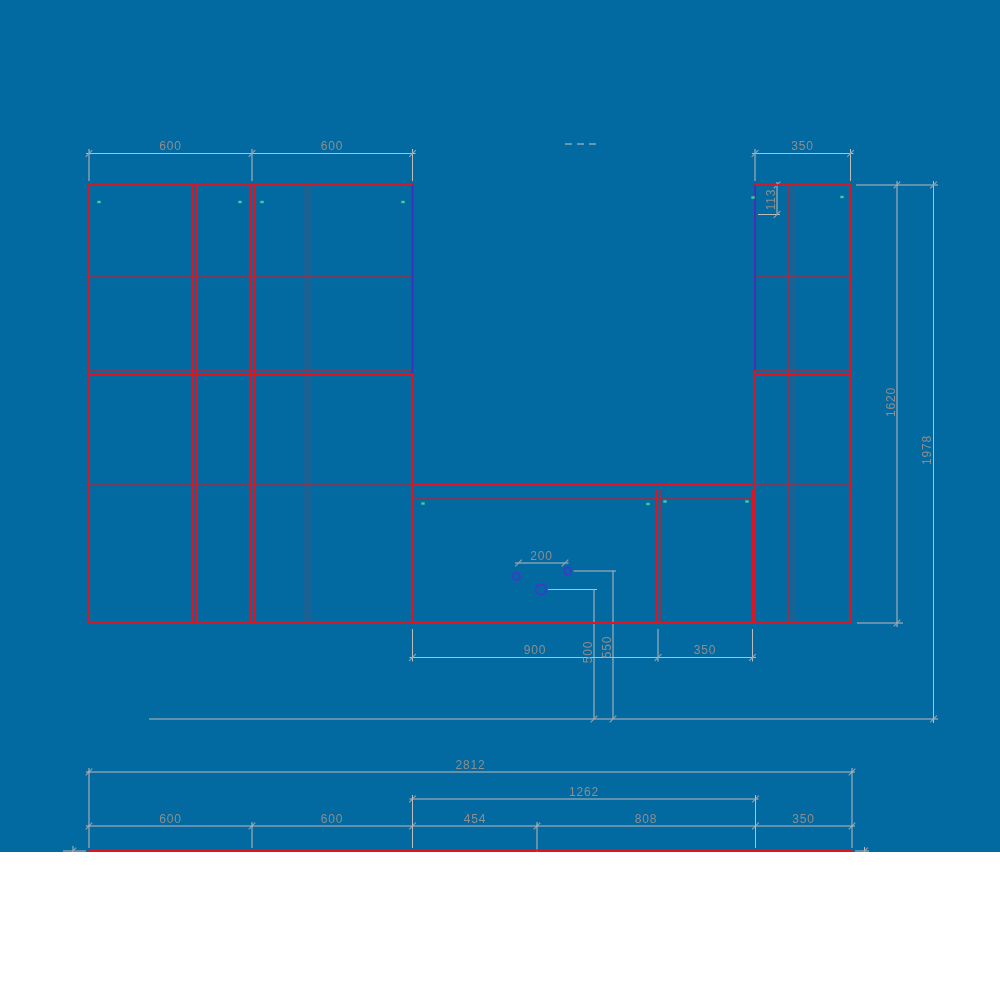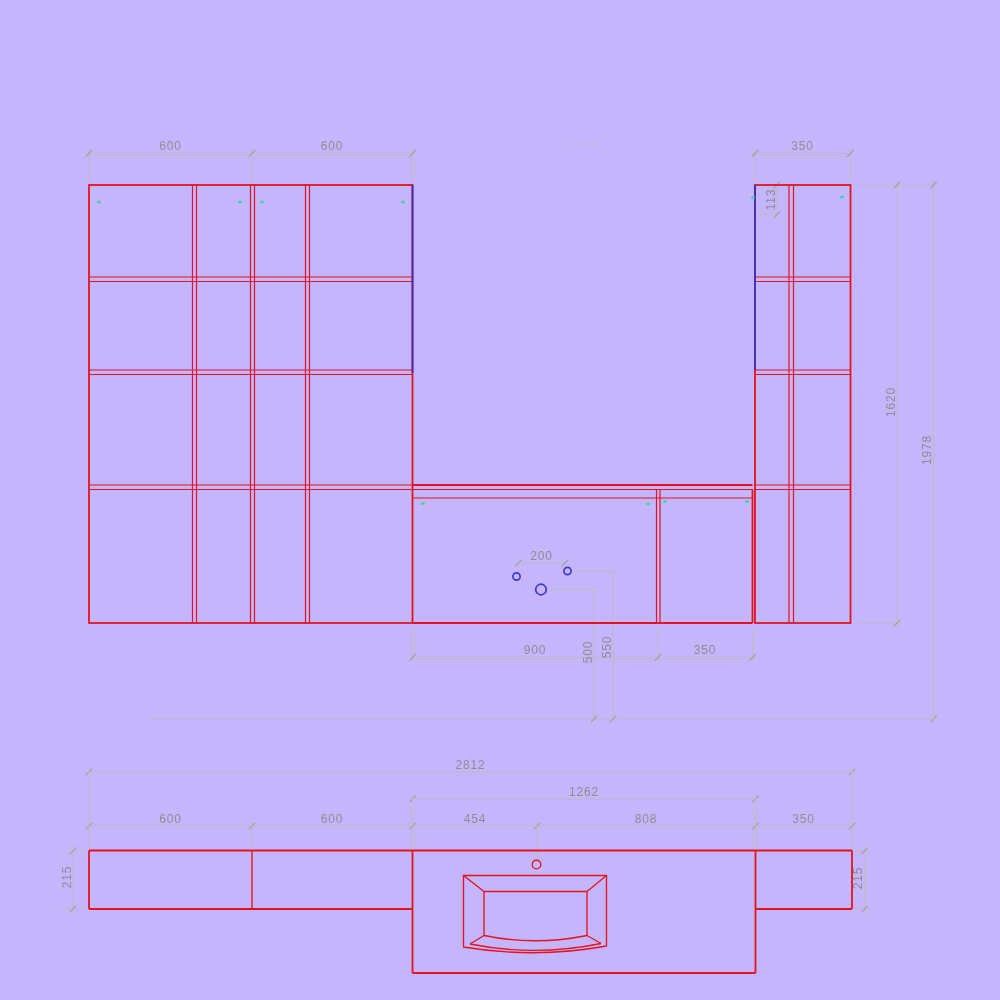"600" .canvas { background: #c4b5fd -> #0369a1; height: 1000px -> 852px }
